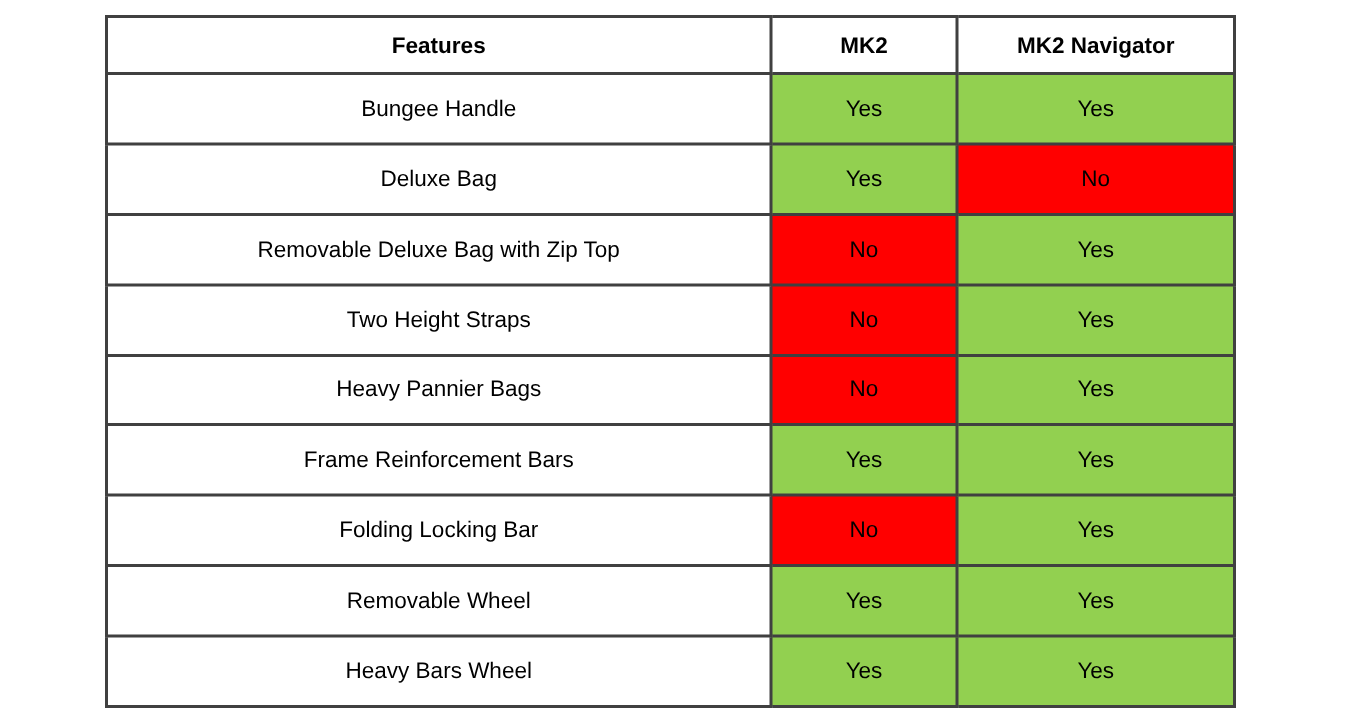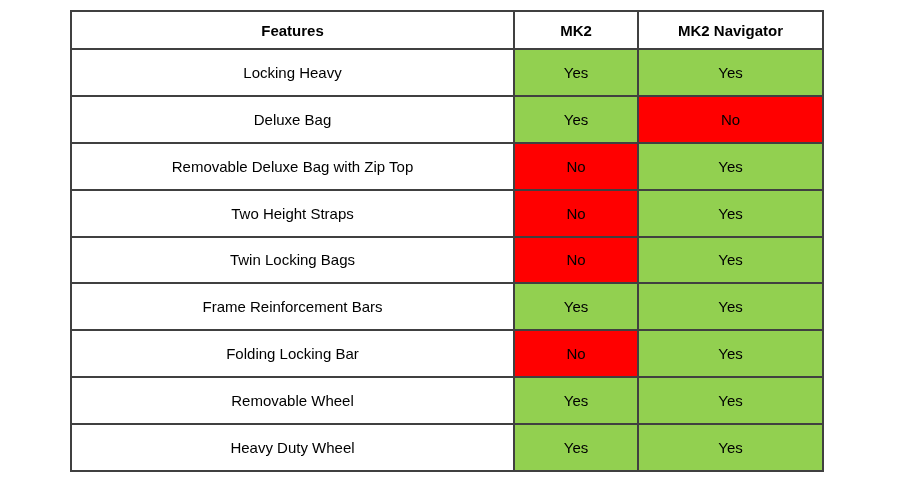"Locking Heavy" td { text: Locking Heavy -> Bungee Handle }
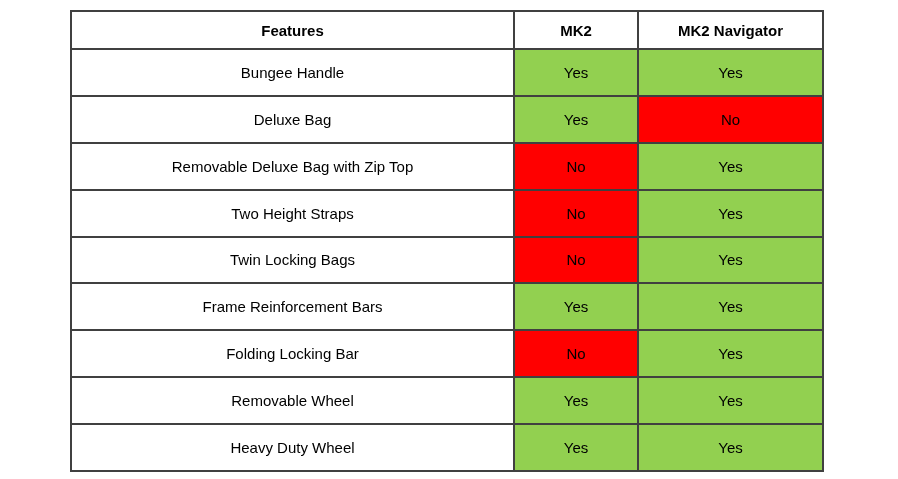"Twin Locking Bags" td { text: Twin Locking -> Heavy Pannier }
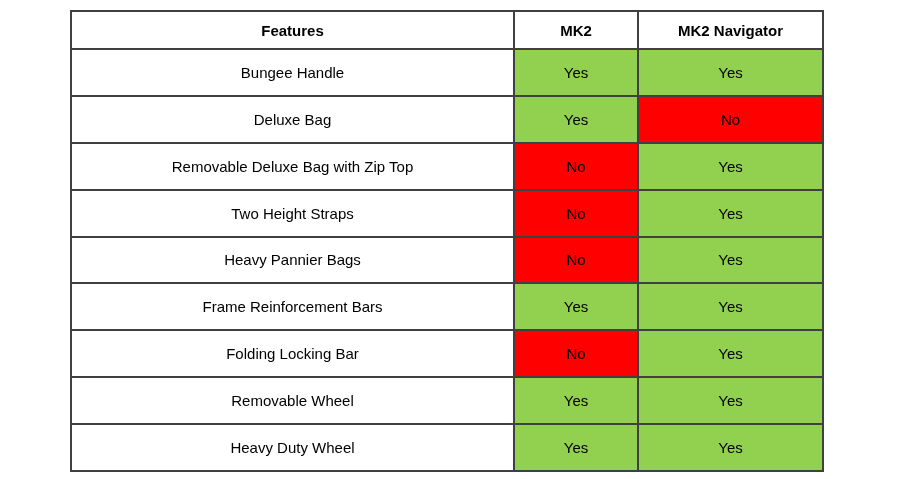"Heavy Duty Wheel" td { text: Duty -> Bars }
